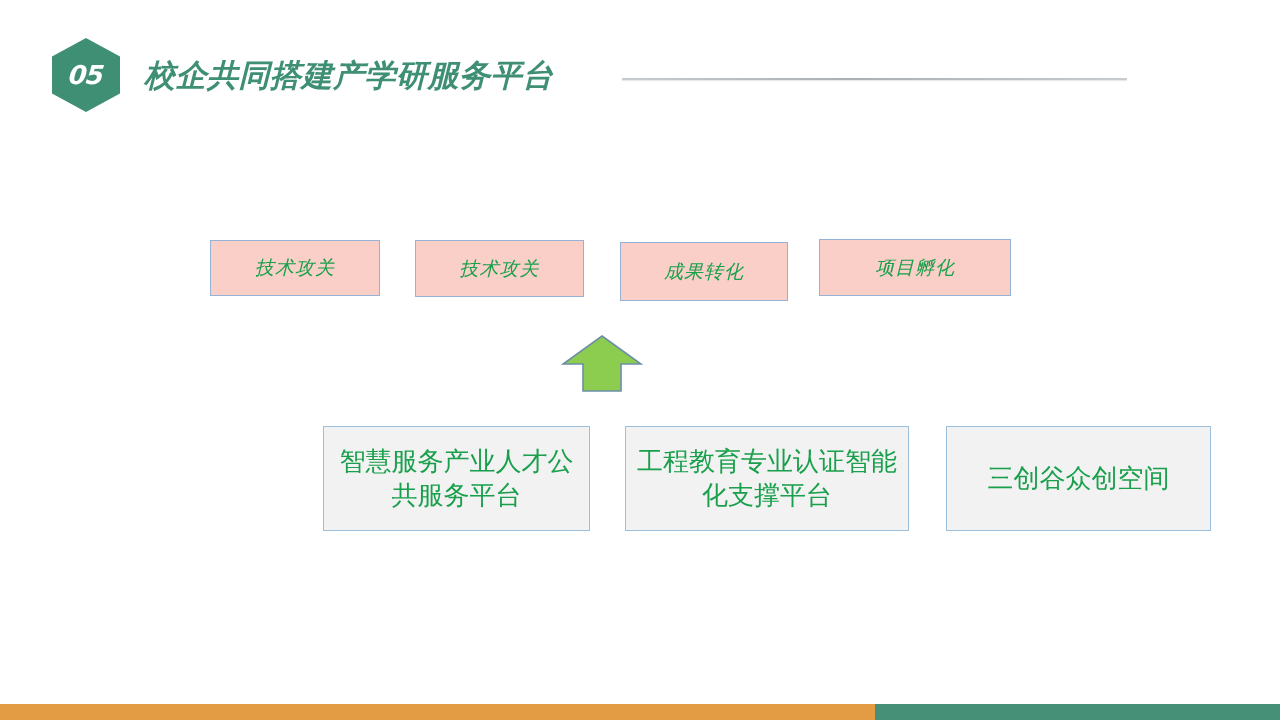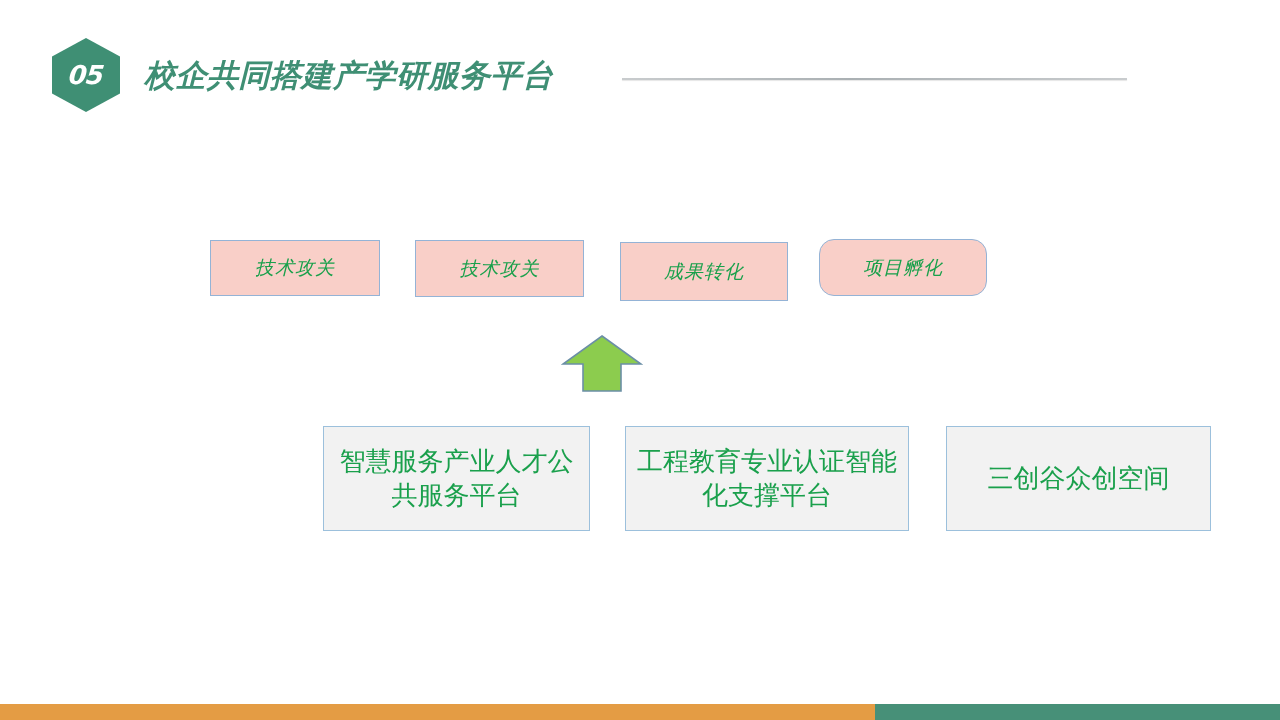"项目孵化" #pink-3 { border-radius: 15px -> none; width: 168px -> 192px }
